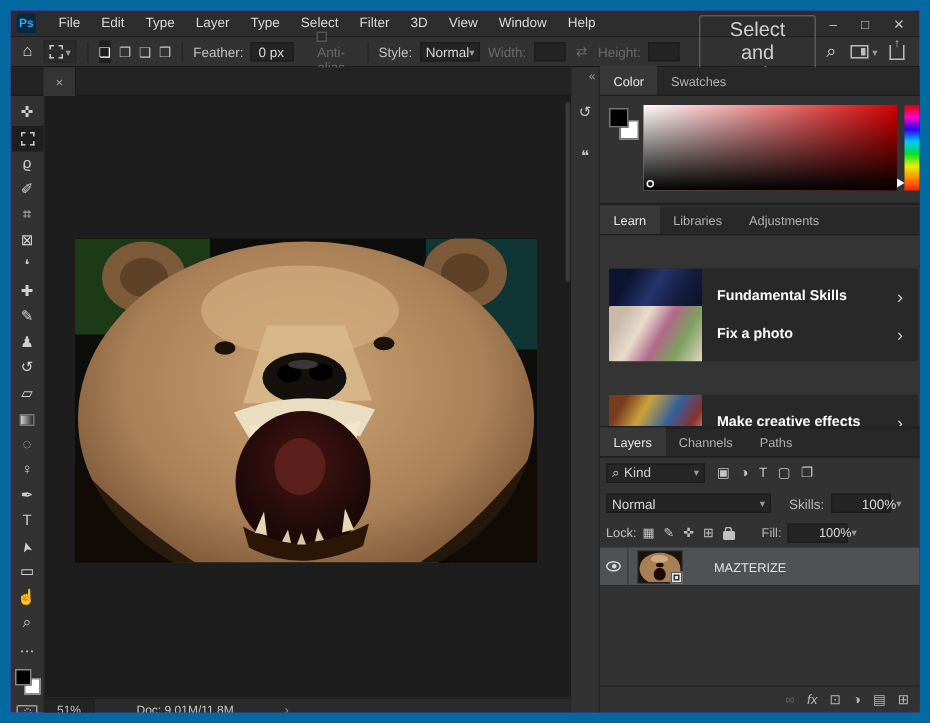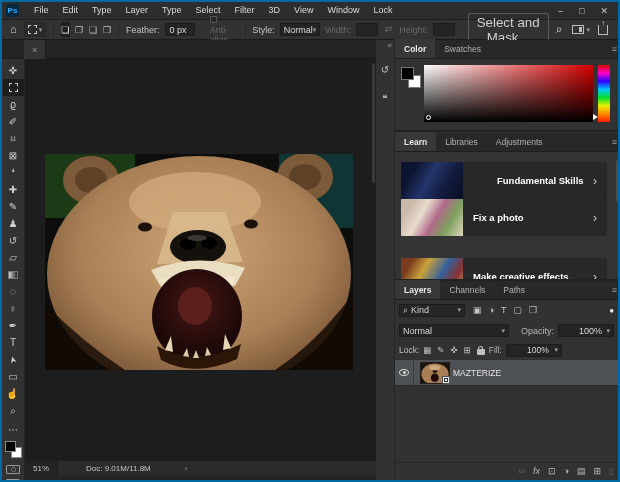"Ps" .window { border: 2px solid #0369a1 -> 7px solid #0369a1 }
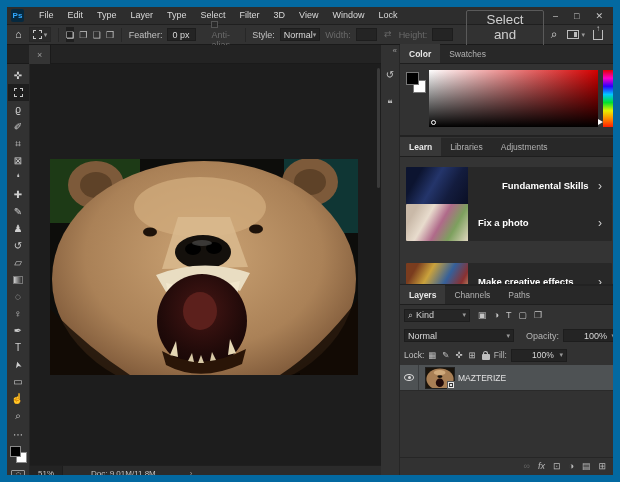"Lock" span.menu-item { text: Lock -> Help }
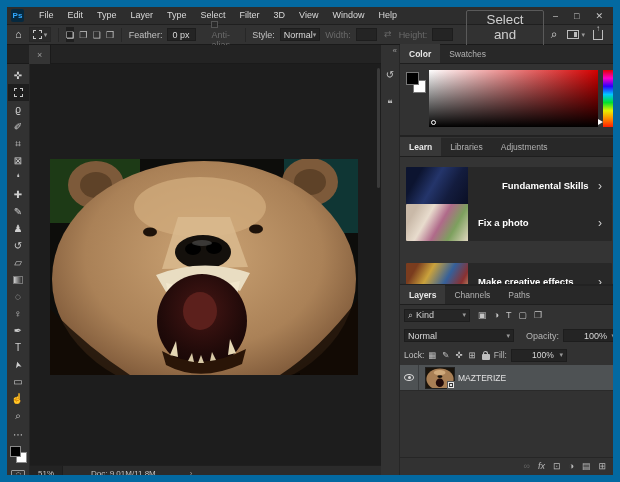"Color" .ptab.active { font-weight: bold -> normal }
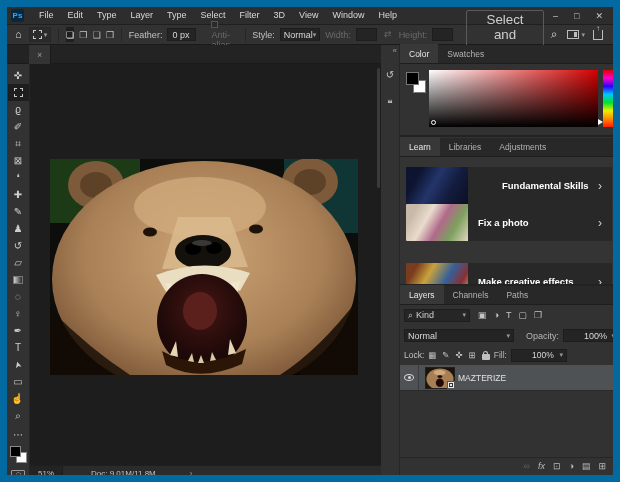"Fundamental Skills" div.learn-card { gap: 24px -> none; top: 10px -> 22px }
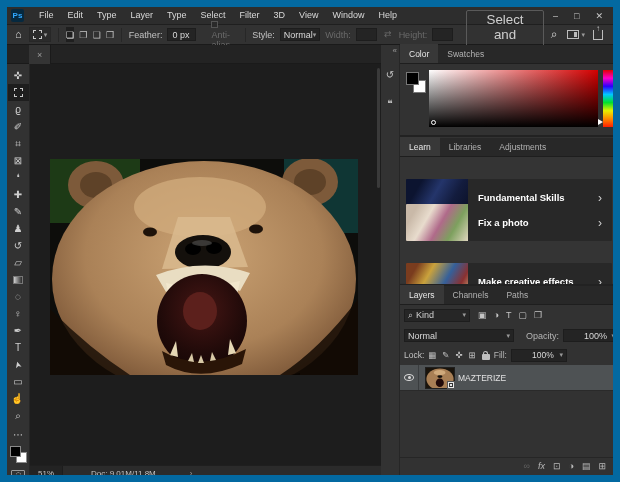"Opacity:" span.opacity-lab { text: Opacity -> Skills }
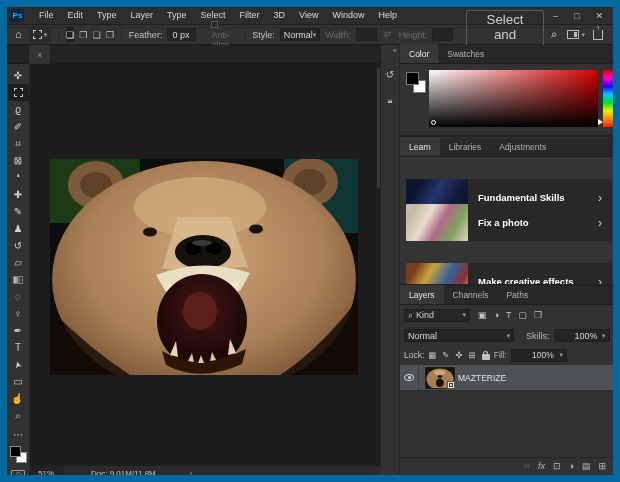"100%" .val-box { width: 56px -> 40px }
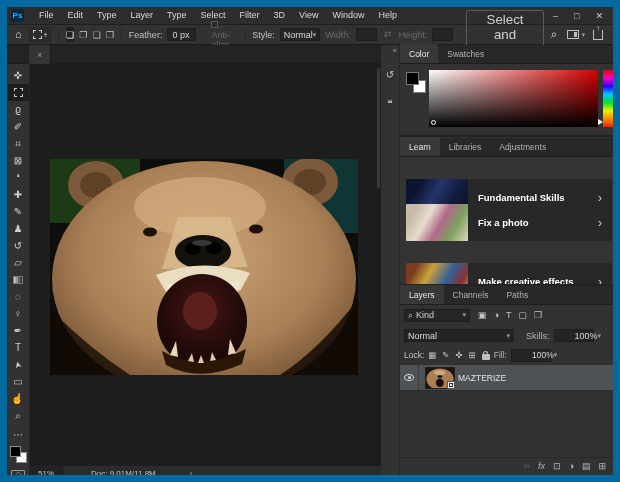"Fill:" .fill-lab { margin-left: 0 -> 14px }
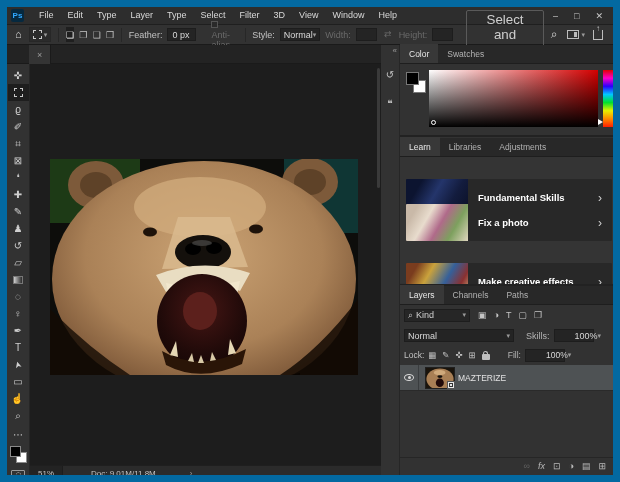"MAZTERIZE" .layer-name { margin-left: 3px -> 21px }
